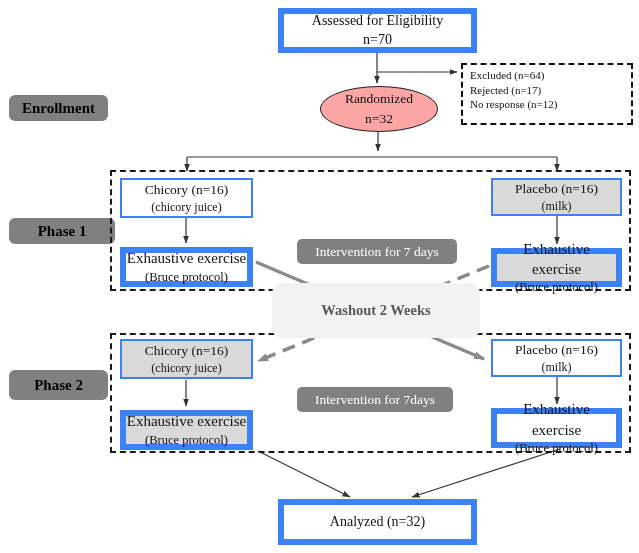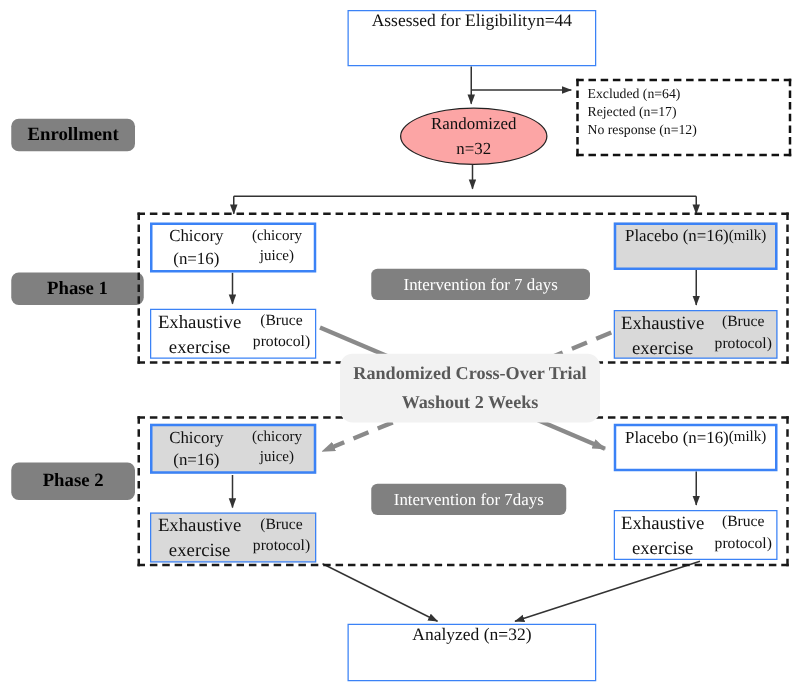"Assessed for Eligibility" .node { border: 1px solid #3b82f6 -> 6px solid #3b82f6; flex-direction: none -> column }
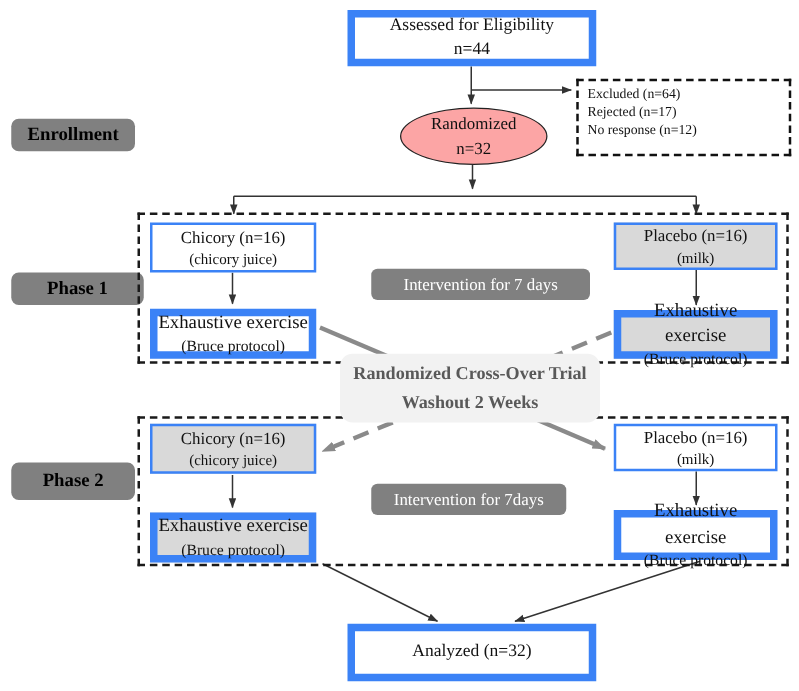"n=44" span.t1 { text: 44 -> 70 }
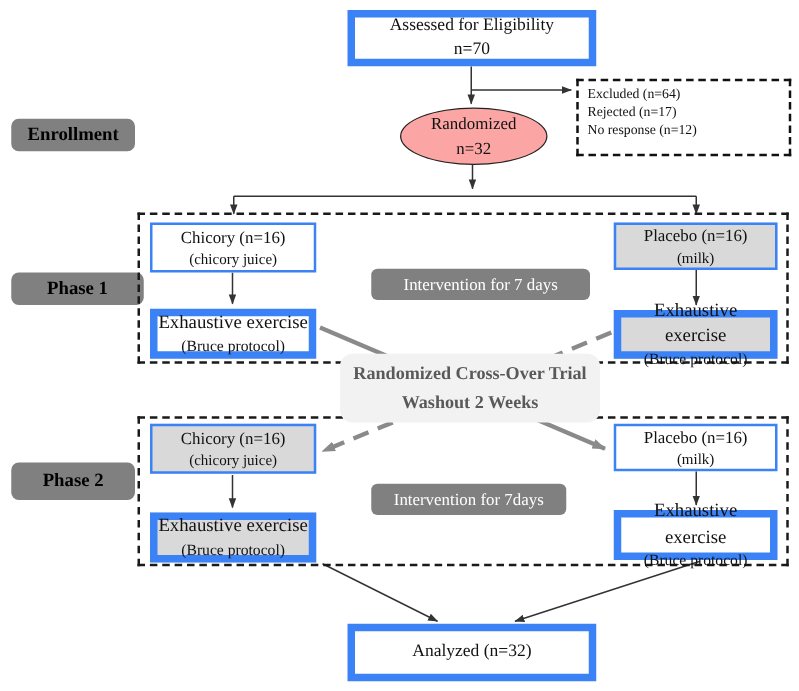"Intervention for 7 days" div.abs { top: 215px -> 239px; width: 175px -> 160px }
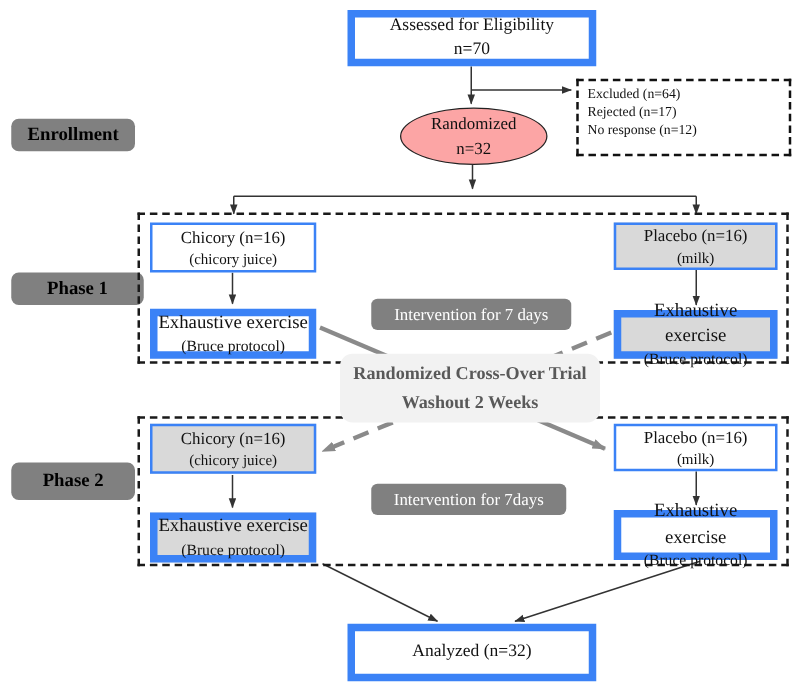"Randomized Cross-Over Trial" span { html: <span>Randomized Cross-Over Trial</span> -> none }
